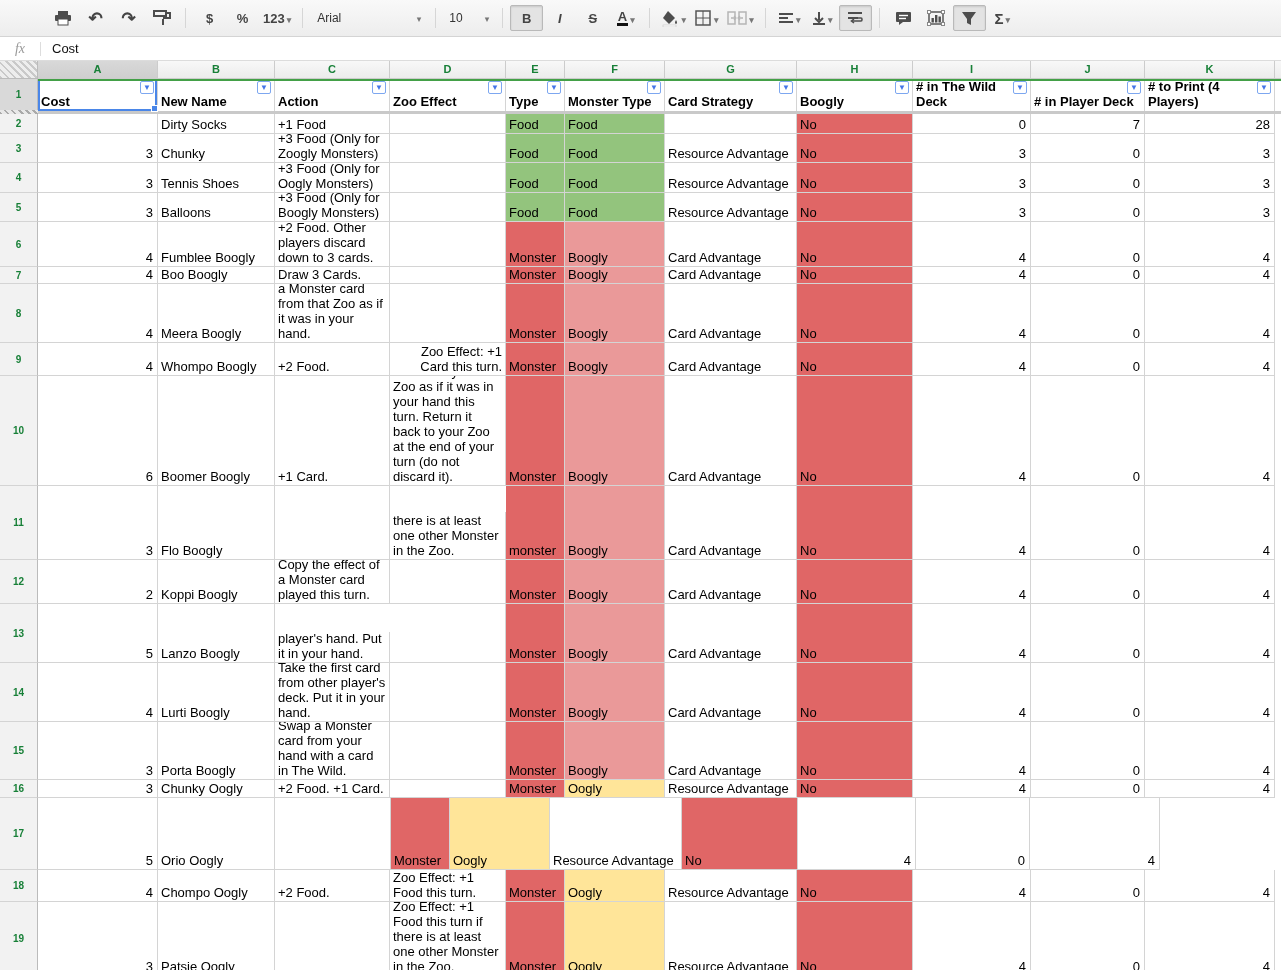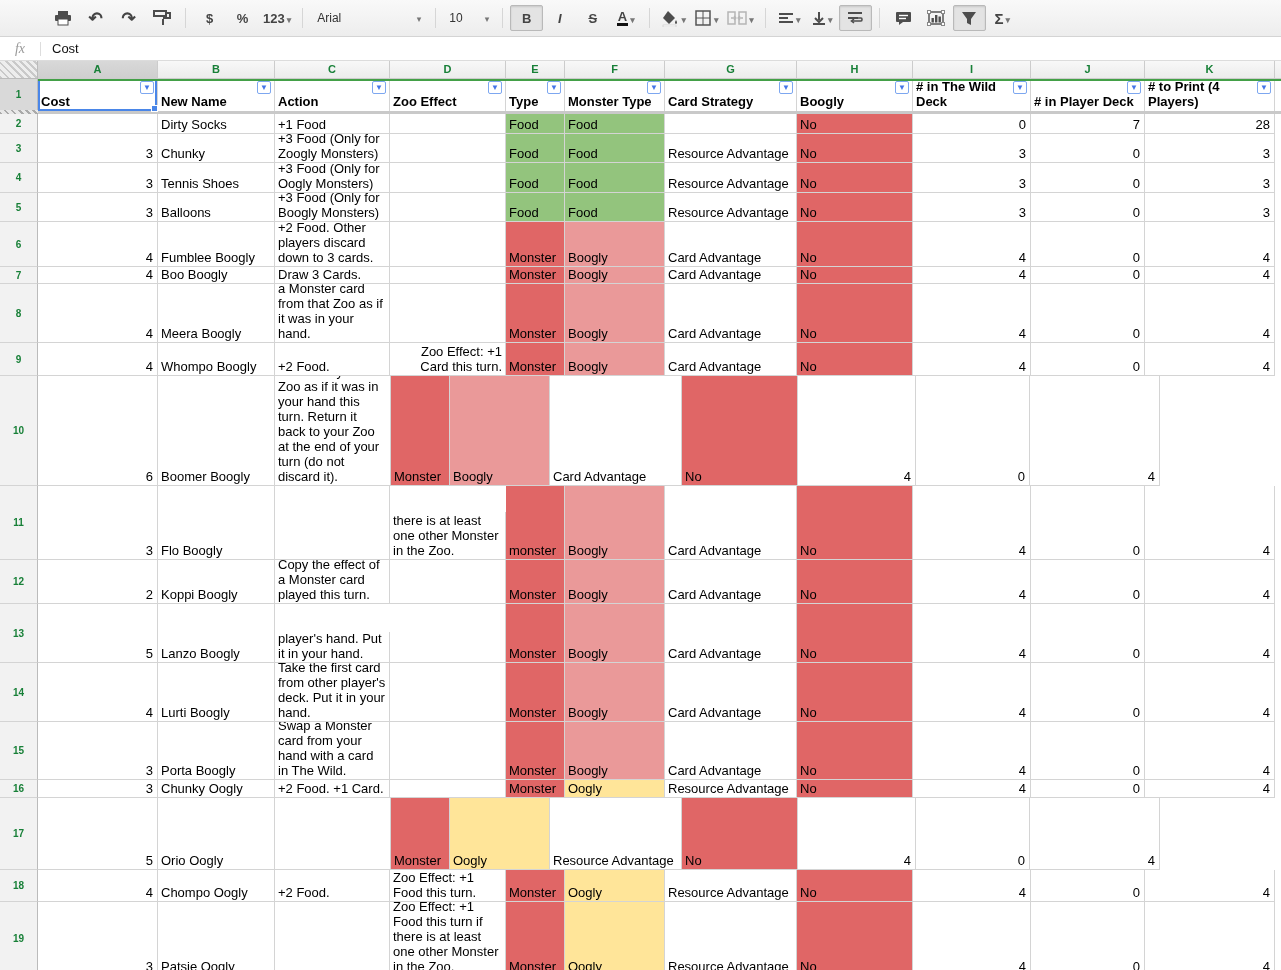"+1 Card." div.cell { html: none -> <div> <span>+1 Card.</span> </div> }
